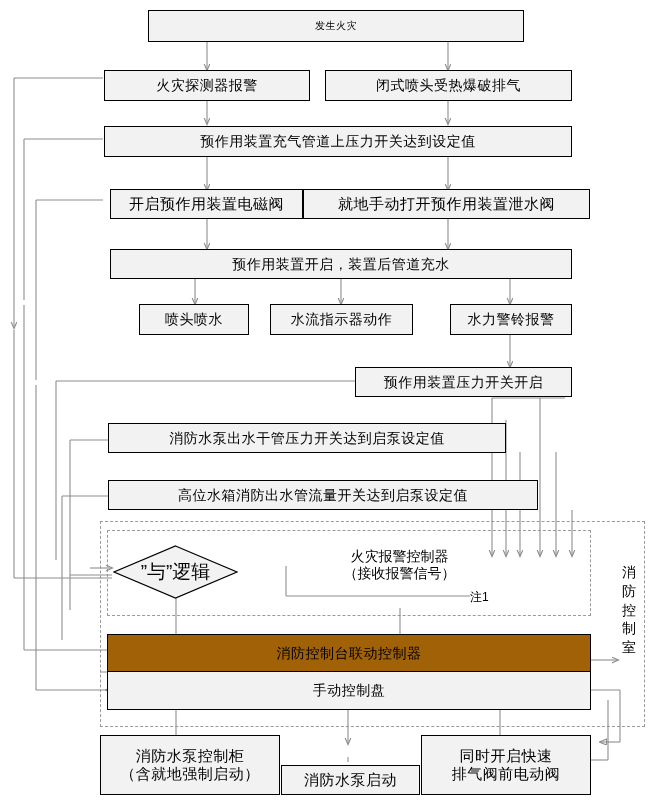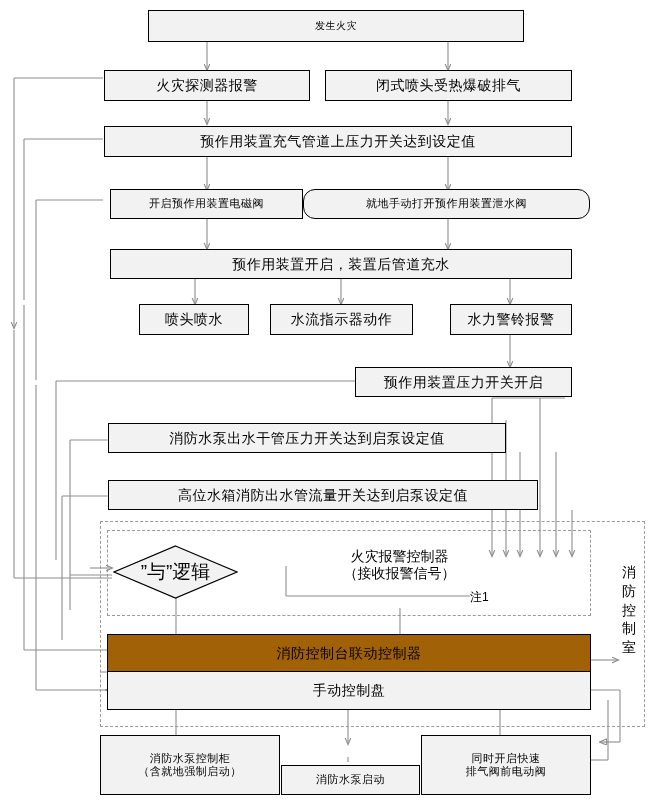"开启预作用装置电磁阀" .node.small { font-size: 11px -> 15px }
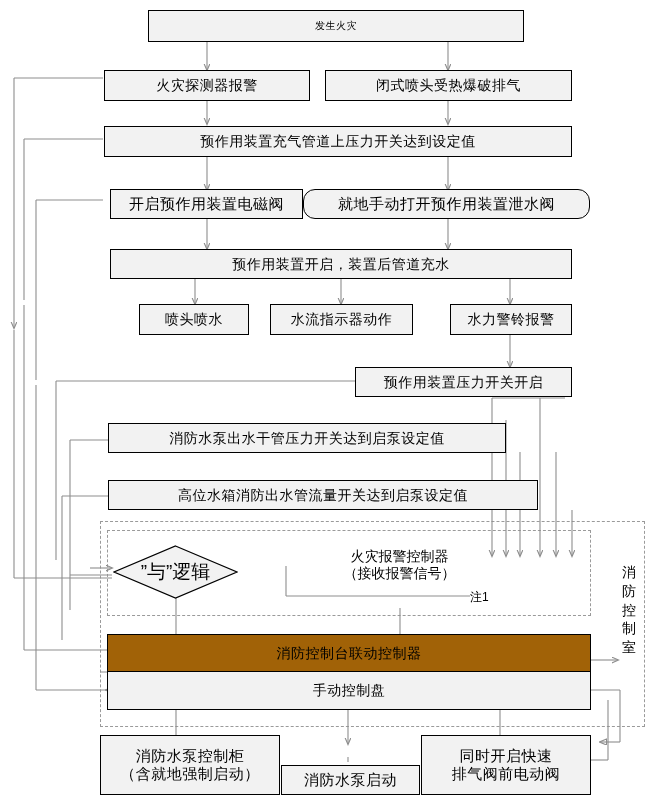"就地手动打开预作用装置泄水阀" div.node { border-radius: 12px -> none }
